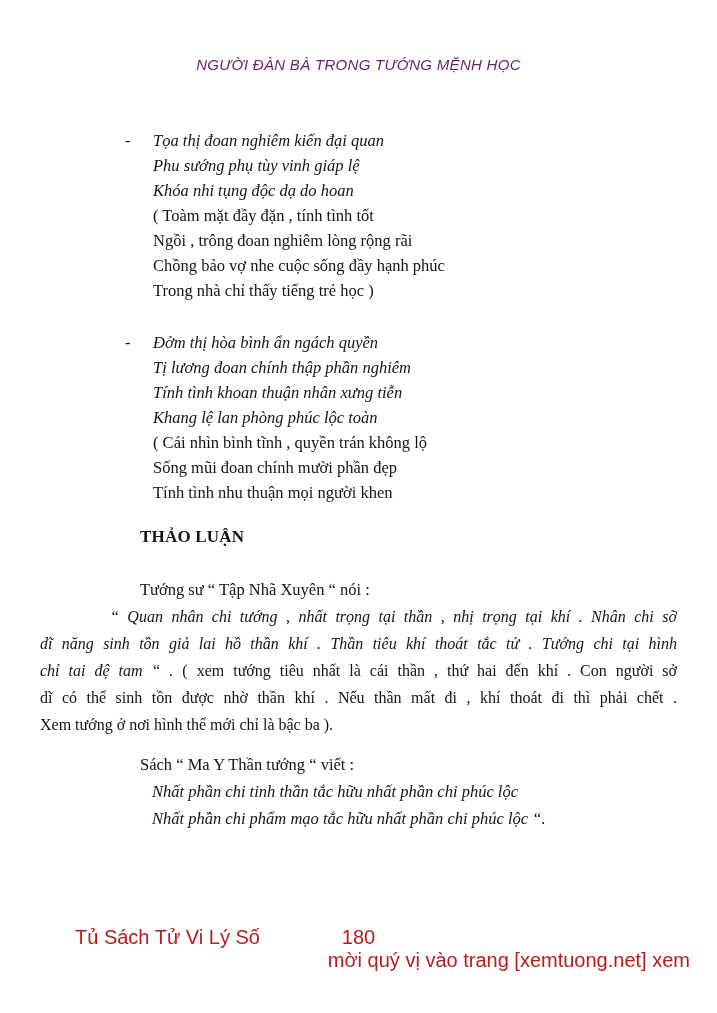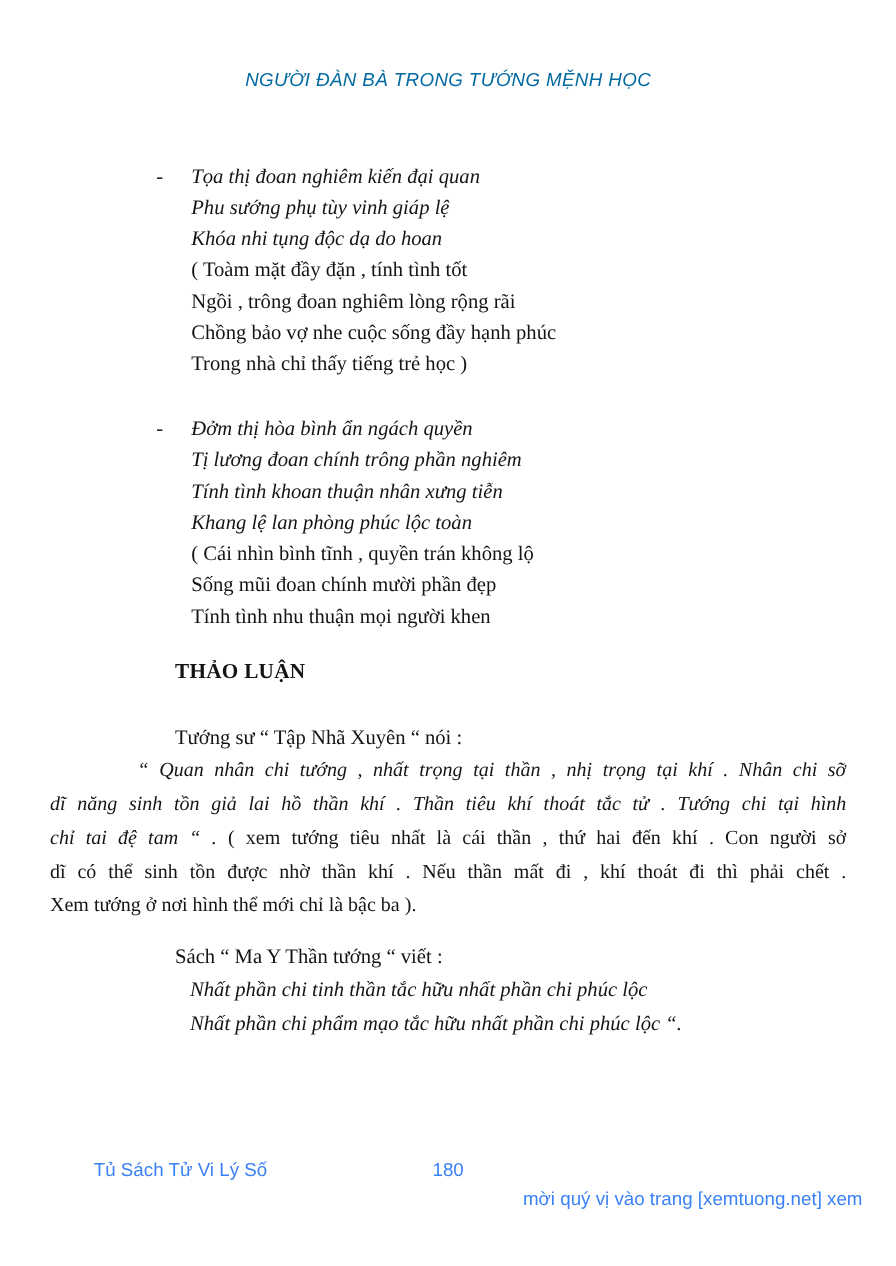"NGƯỜI ĐÀN BÀ TRONG TƯỚNG" .title { color: #0369a1 -> #701a75 }
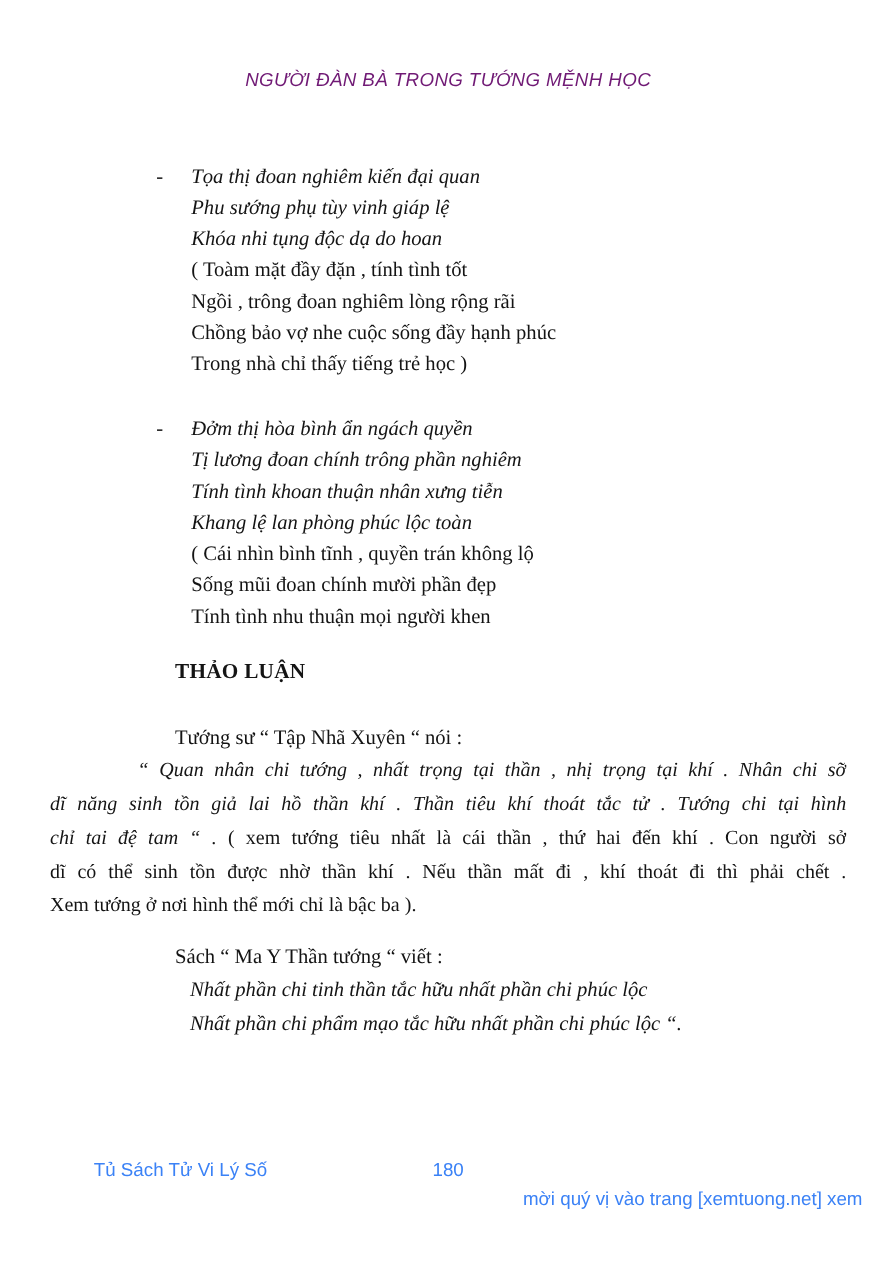"Tị lương đoan chính trông" div.vline { text: trông -> thập }
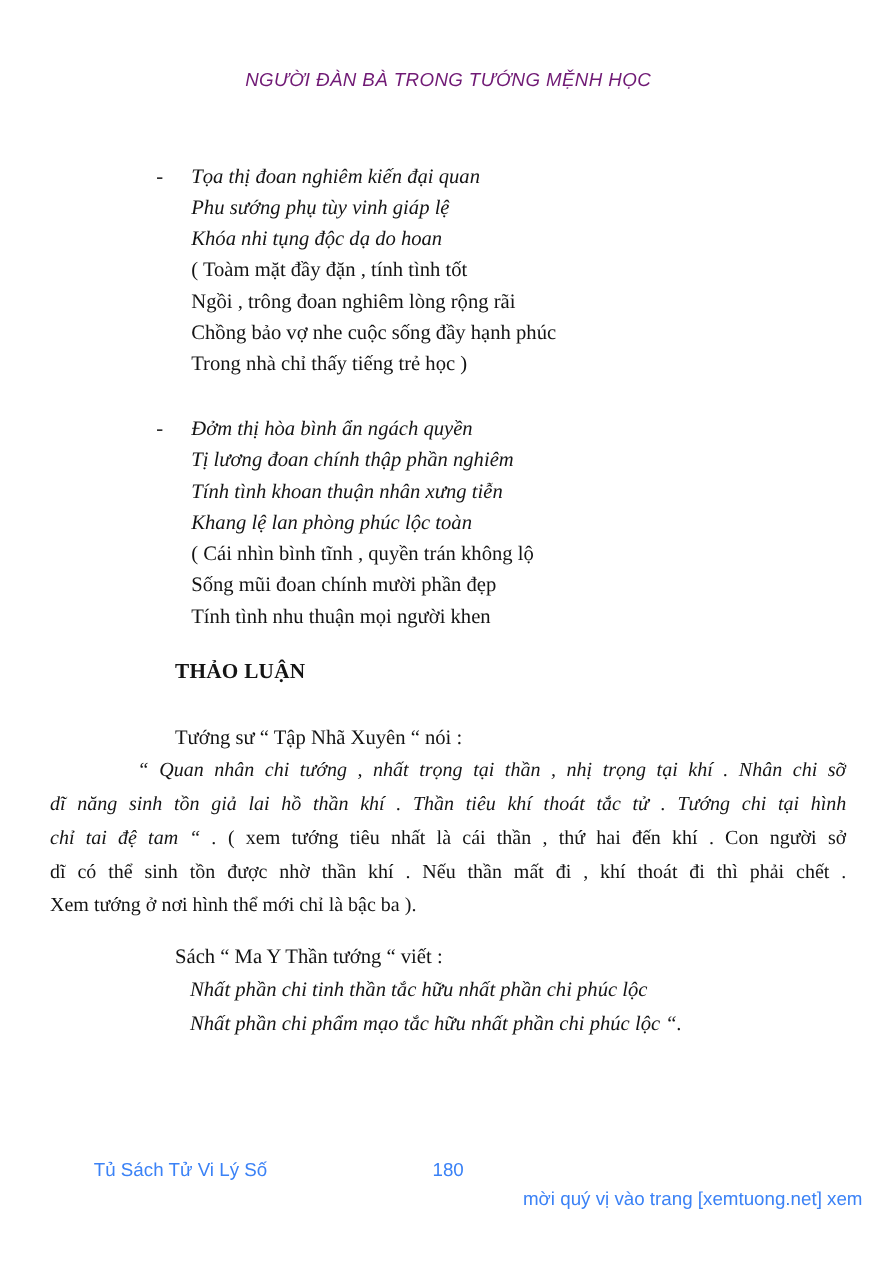"Tủ Sách Tử Vi Lý" .footer { color: #3b82f6 -> #b91c1c; font-size: 15px -> 20px }
